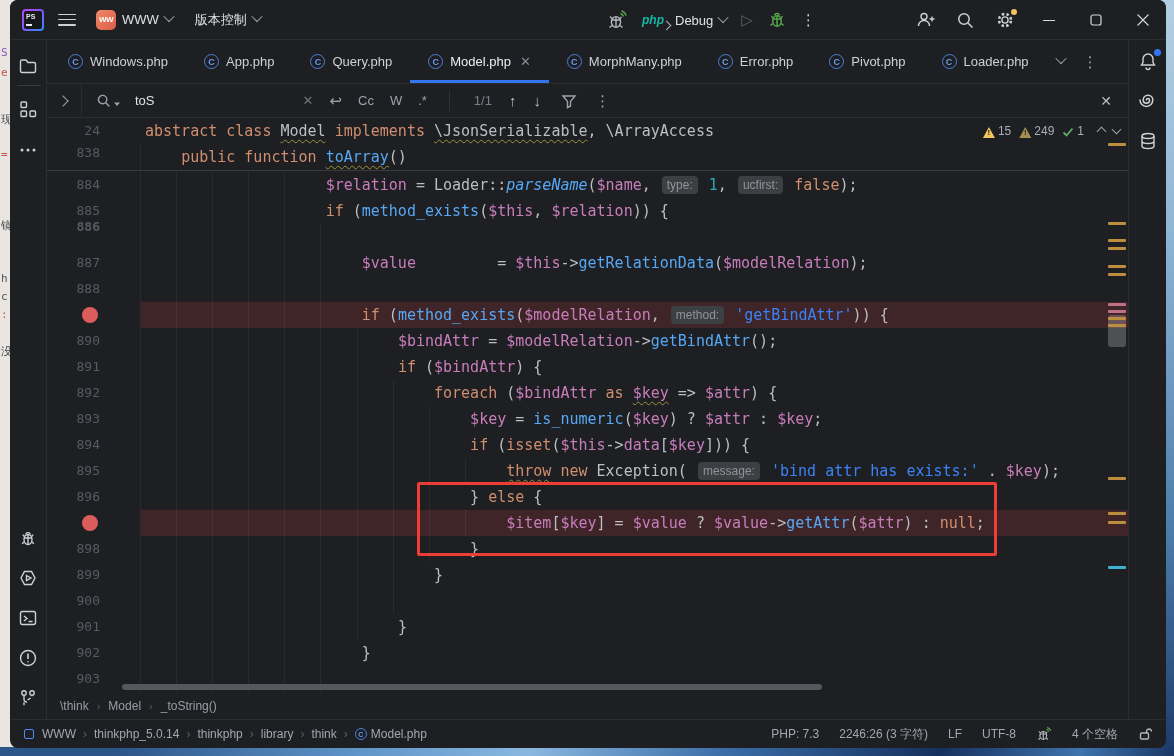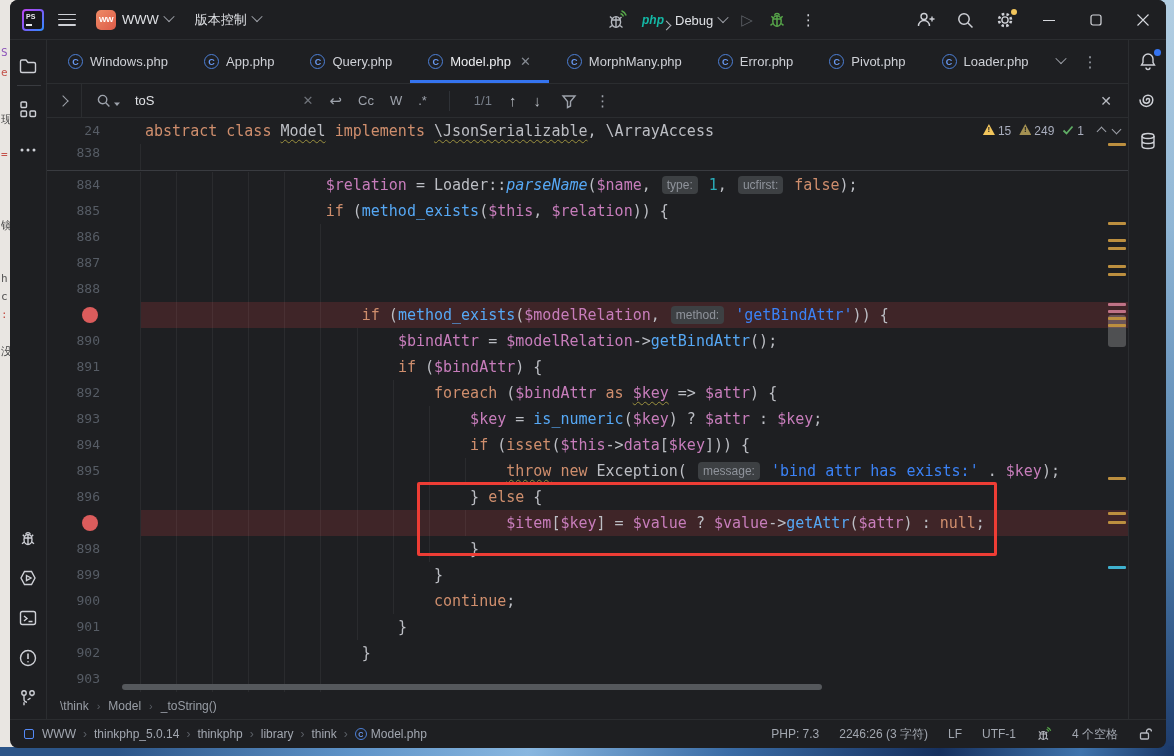"15" .insp-item { align-items: flex-start -> flex-end }
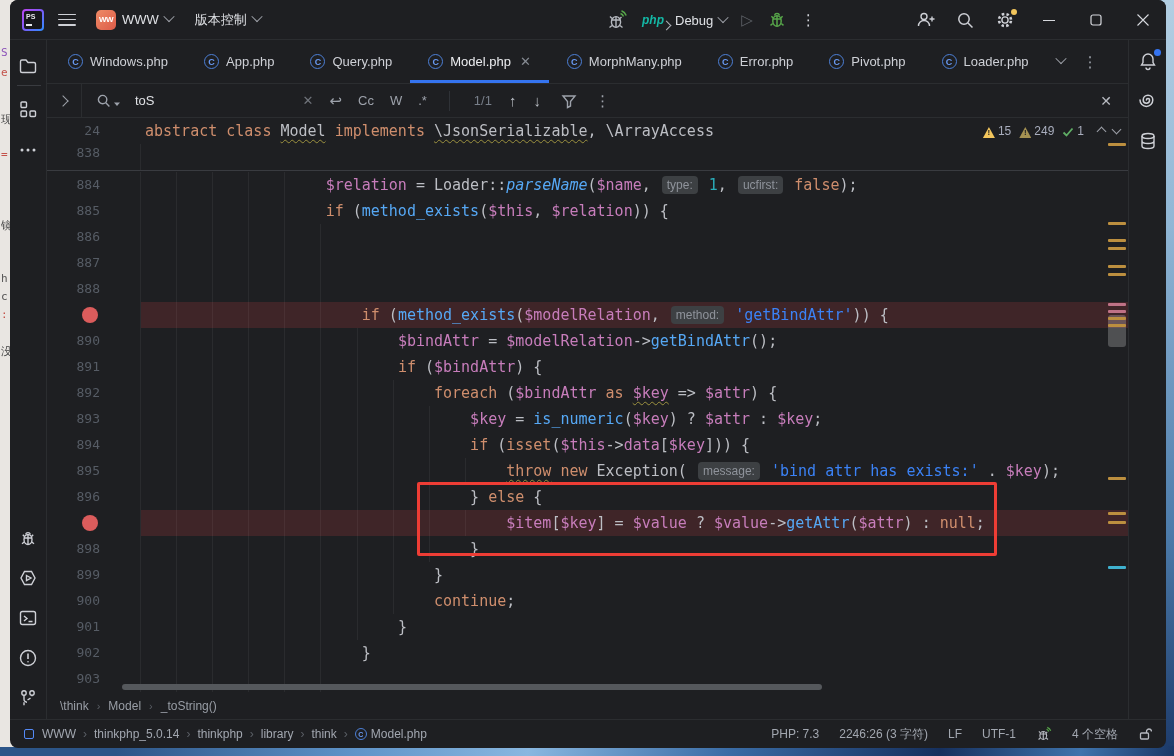"public function toArray()" div.eline { html: none -> <div><span> </span><span>public function </span><span>toArray</span><span>()</span></div> }
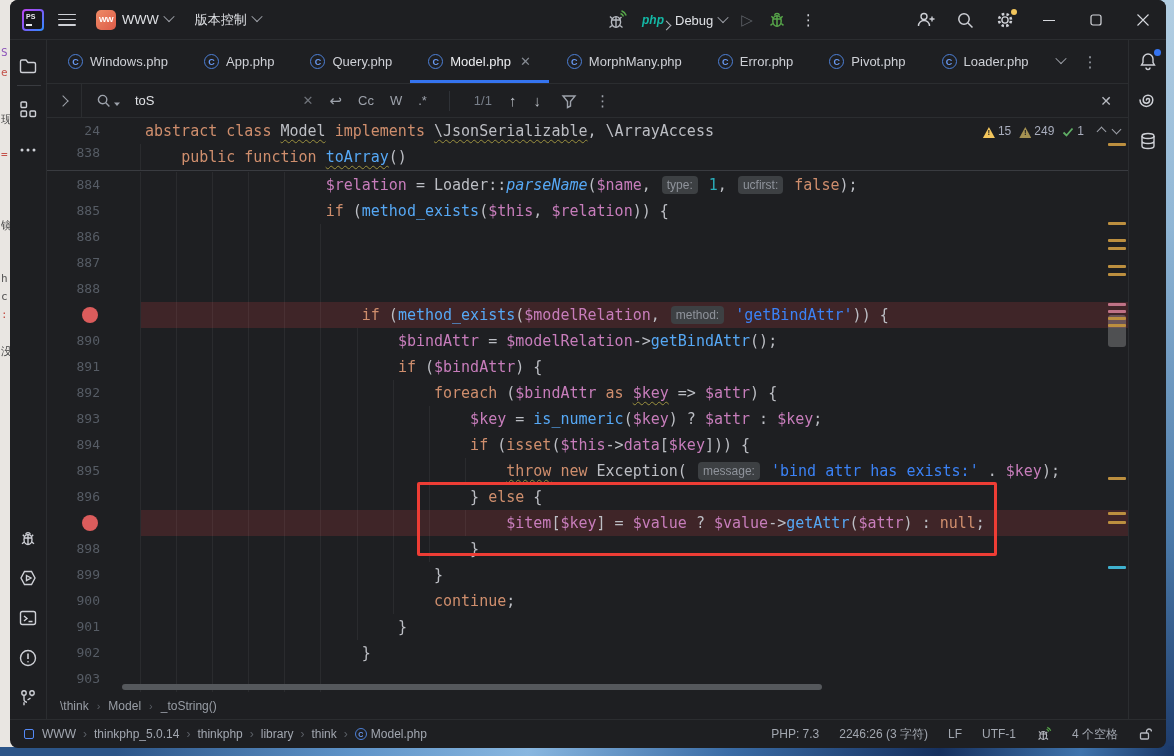"886" div.lnum { font-weight: none -> bold; top: 106px -> 96px }
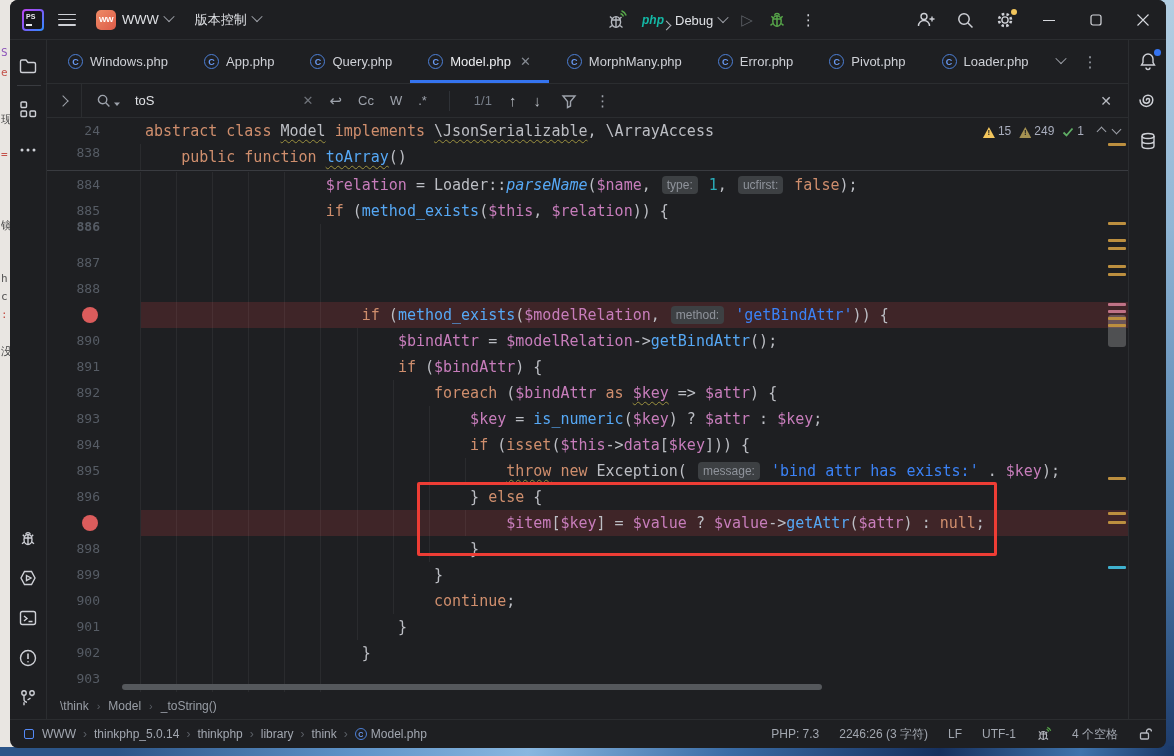"$value =" div.eline { html: none -> <div><span> </span><span>$value</span><span> = </span><span>$this</span><span>-&gt;</span><span>getRelationData</span><span>(</span><span>$modelRelation</span><span>);</span></div> }
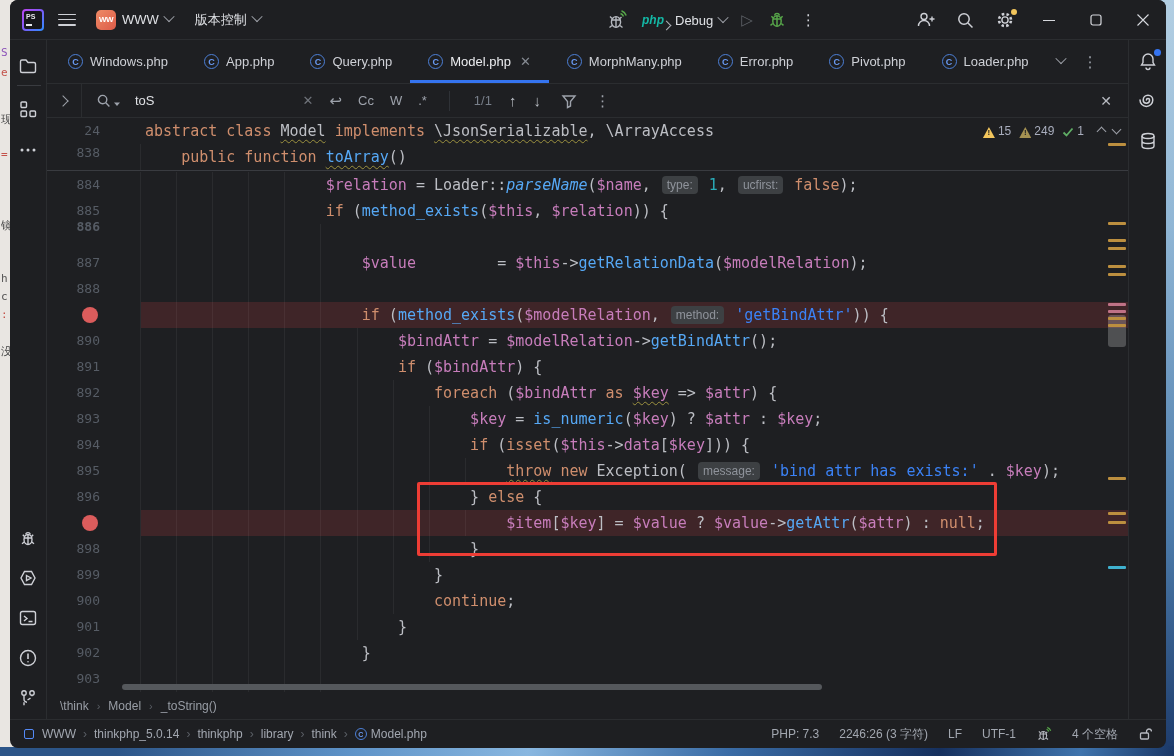"continue;" div.eline { html: <div><span> </span><span>continue</span><span>;</span></div> -> none }
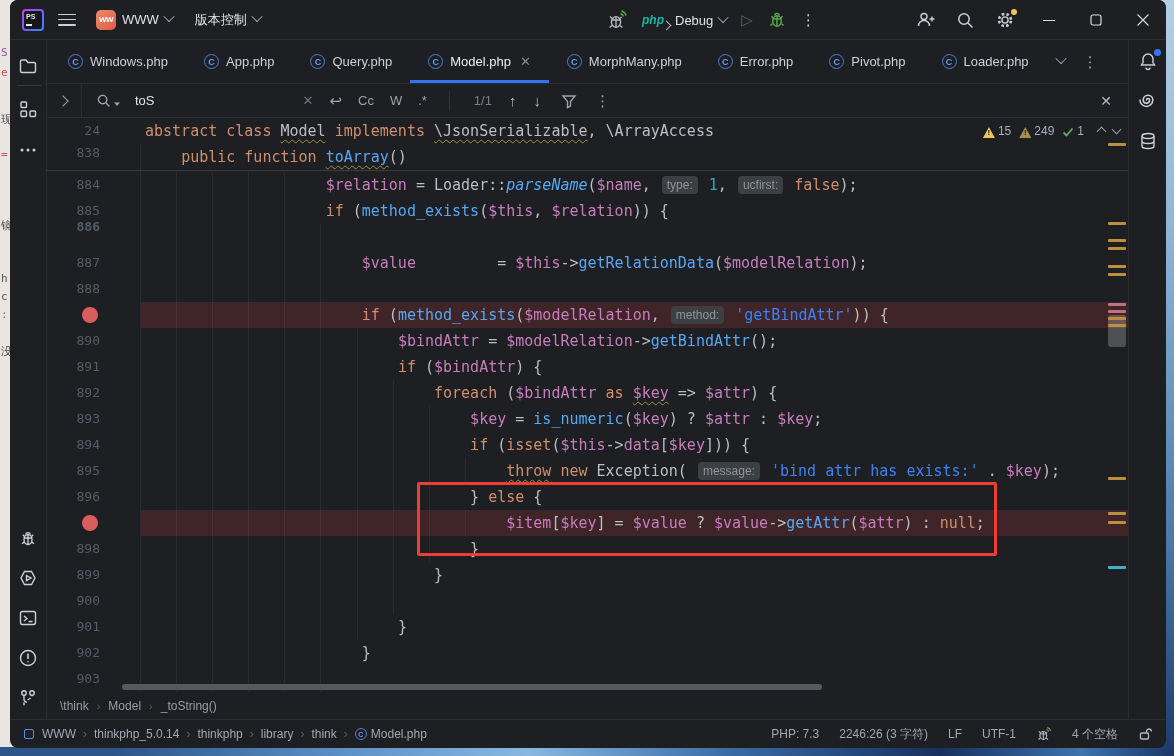"UTF-1" span { text: UTF-1 -> UTF-8 }
